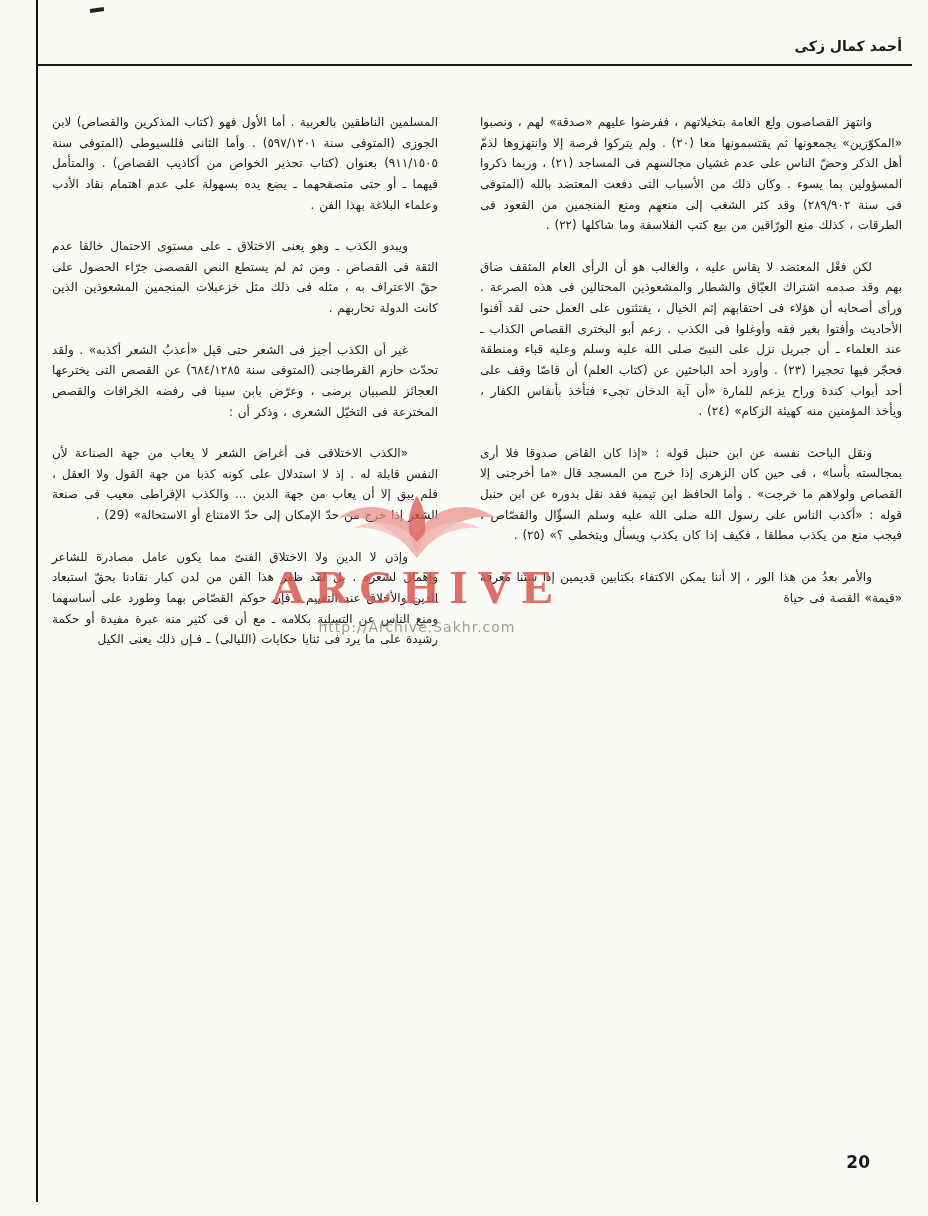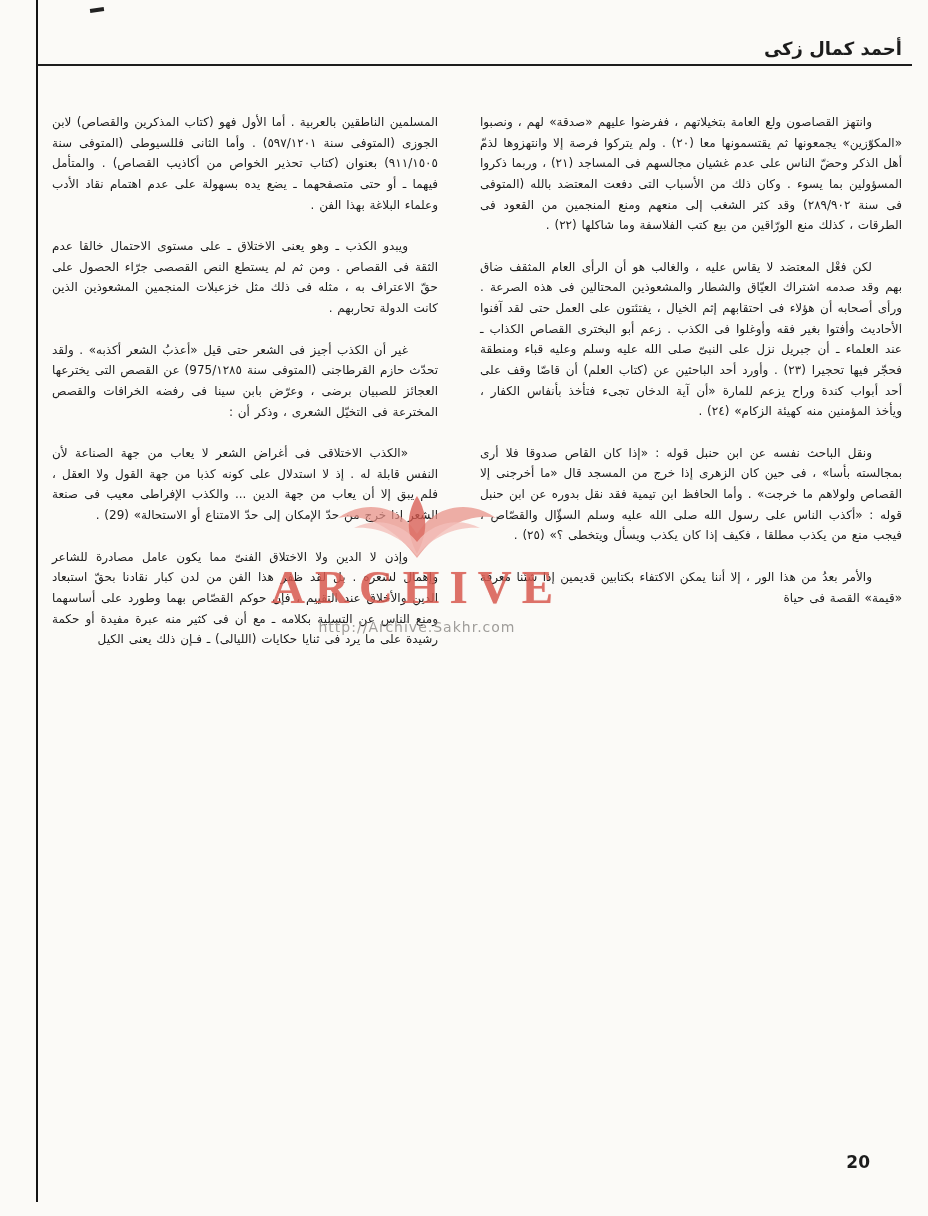"أحمد كمال زكى" .header { font-size: 18px -> 14px }
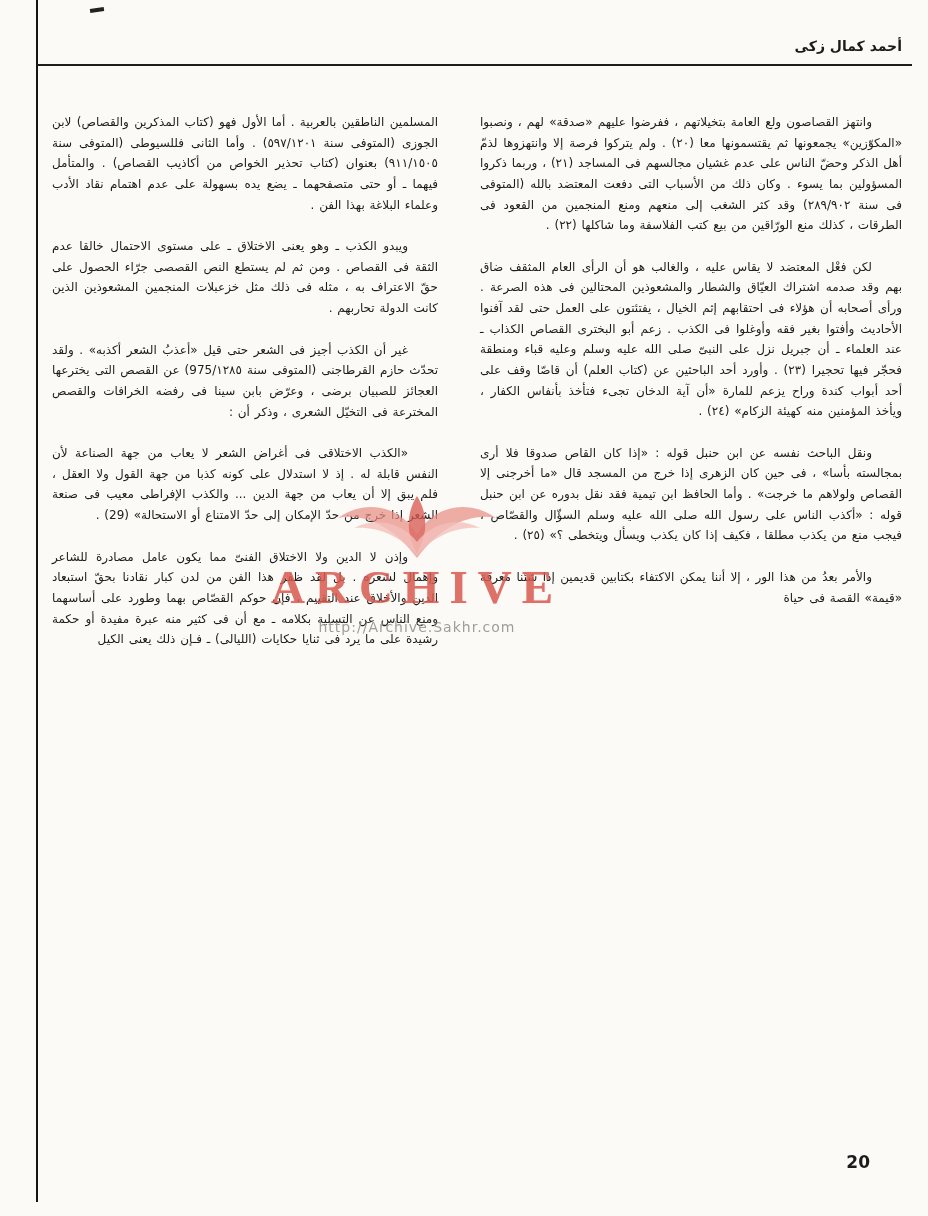"غير أن الكذب أجيز فى" p.para { text: 975/١٢٨٥ -> ٦٨٤/١٢٨٥ }
